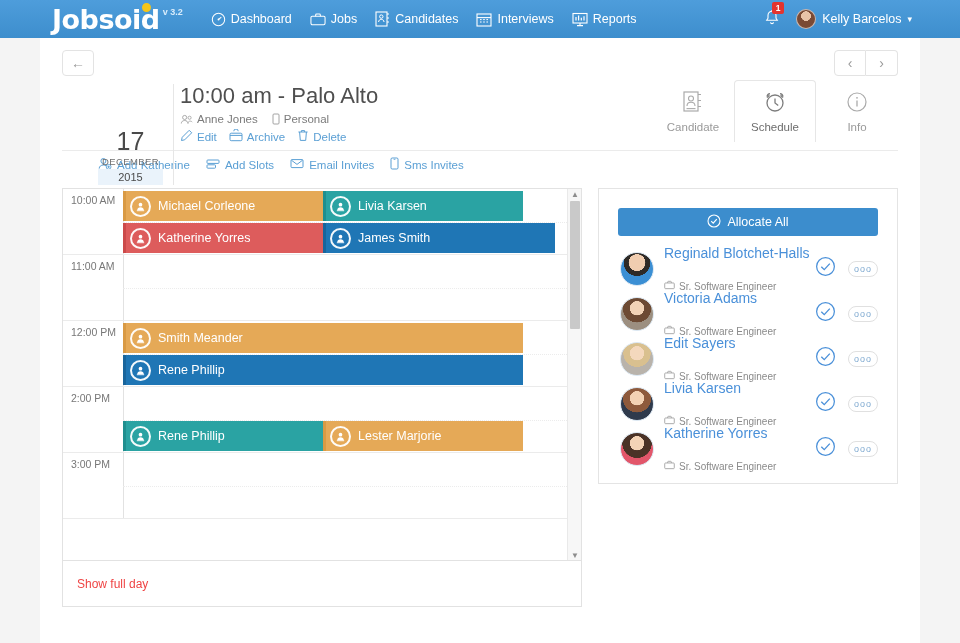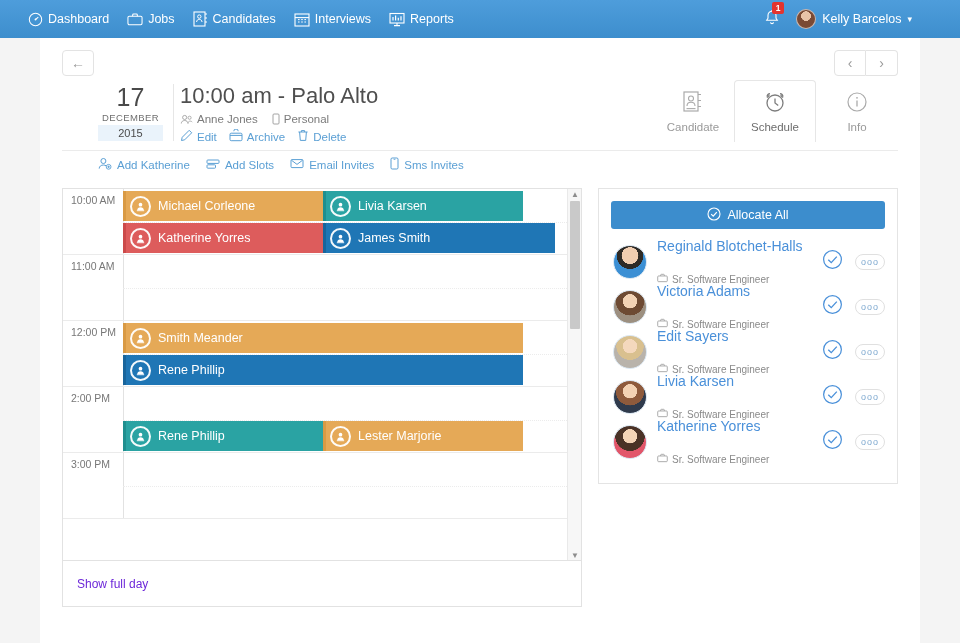"Jobsoid" div.brand { html: none -> <div> <span>Jobsoid</span> <span></span> <span>v 3.2</span> </div> }
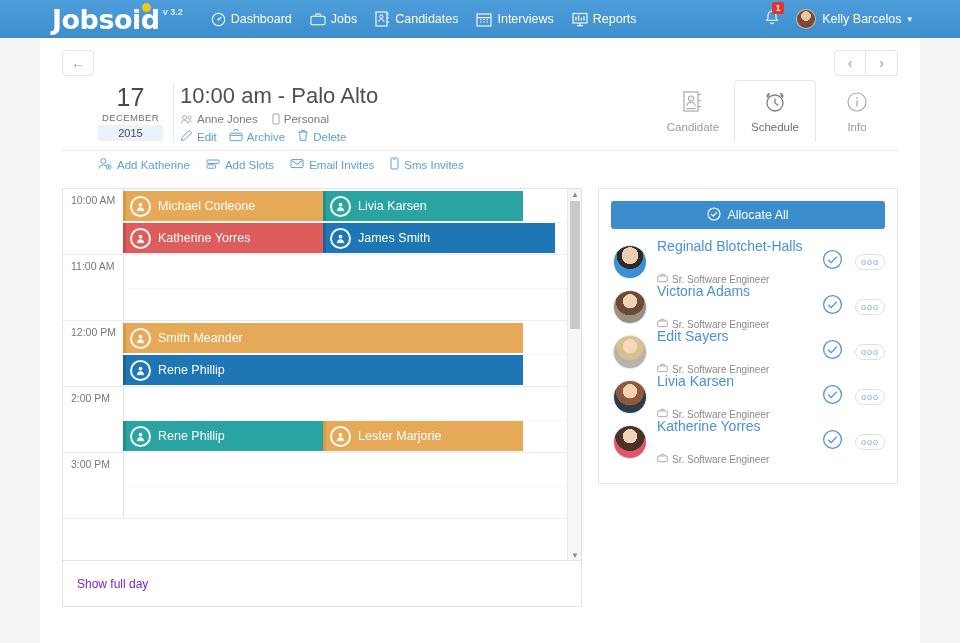"17" .date-day { margin-top: none -> 44px }
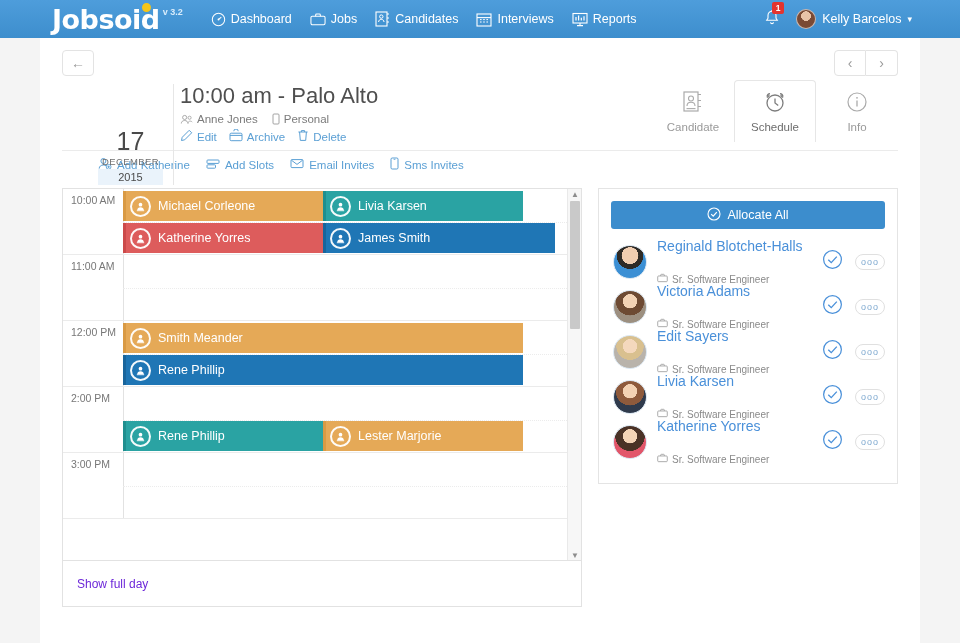"Allocate All" .panel { padding: 12px -> 19px }
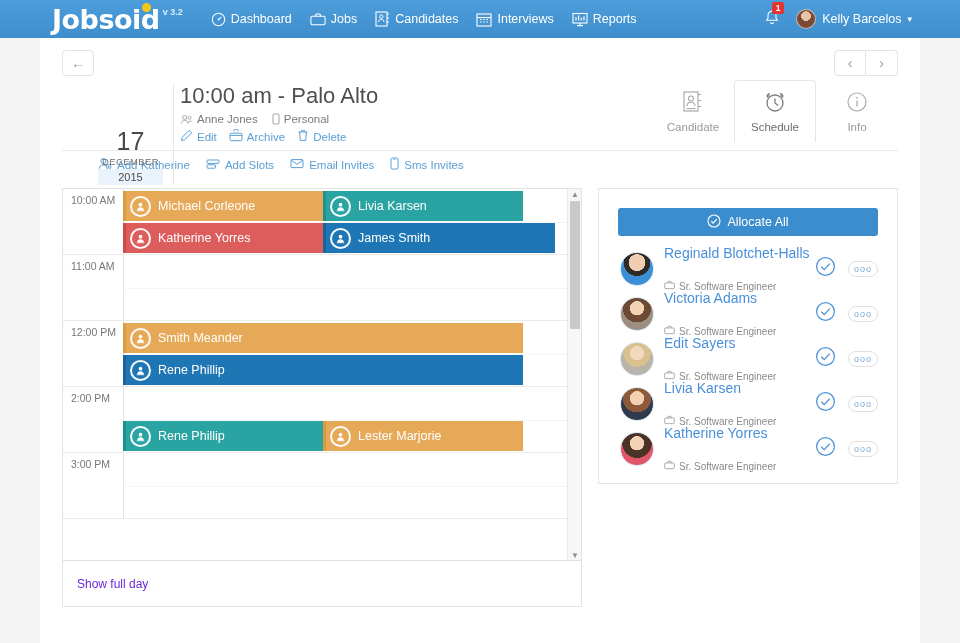"Show full day" .fullday a { color: #6d28d9 -> #ef4444 }
